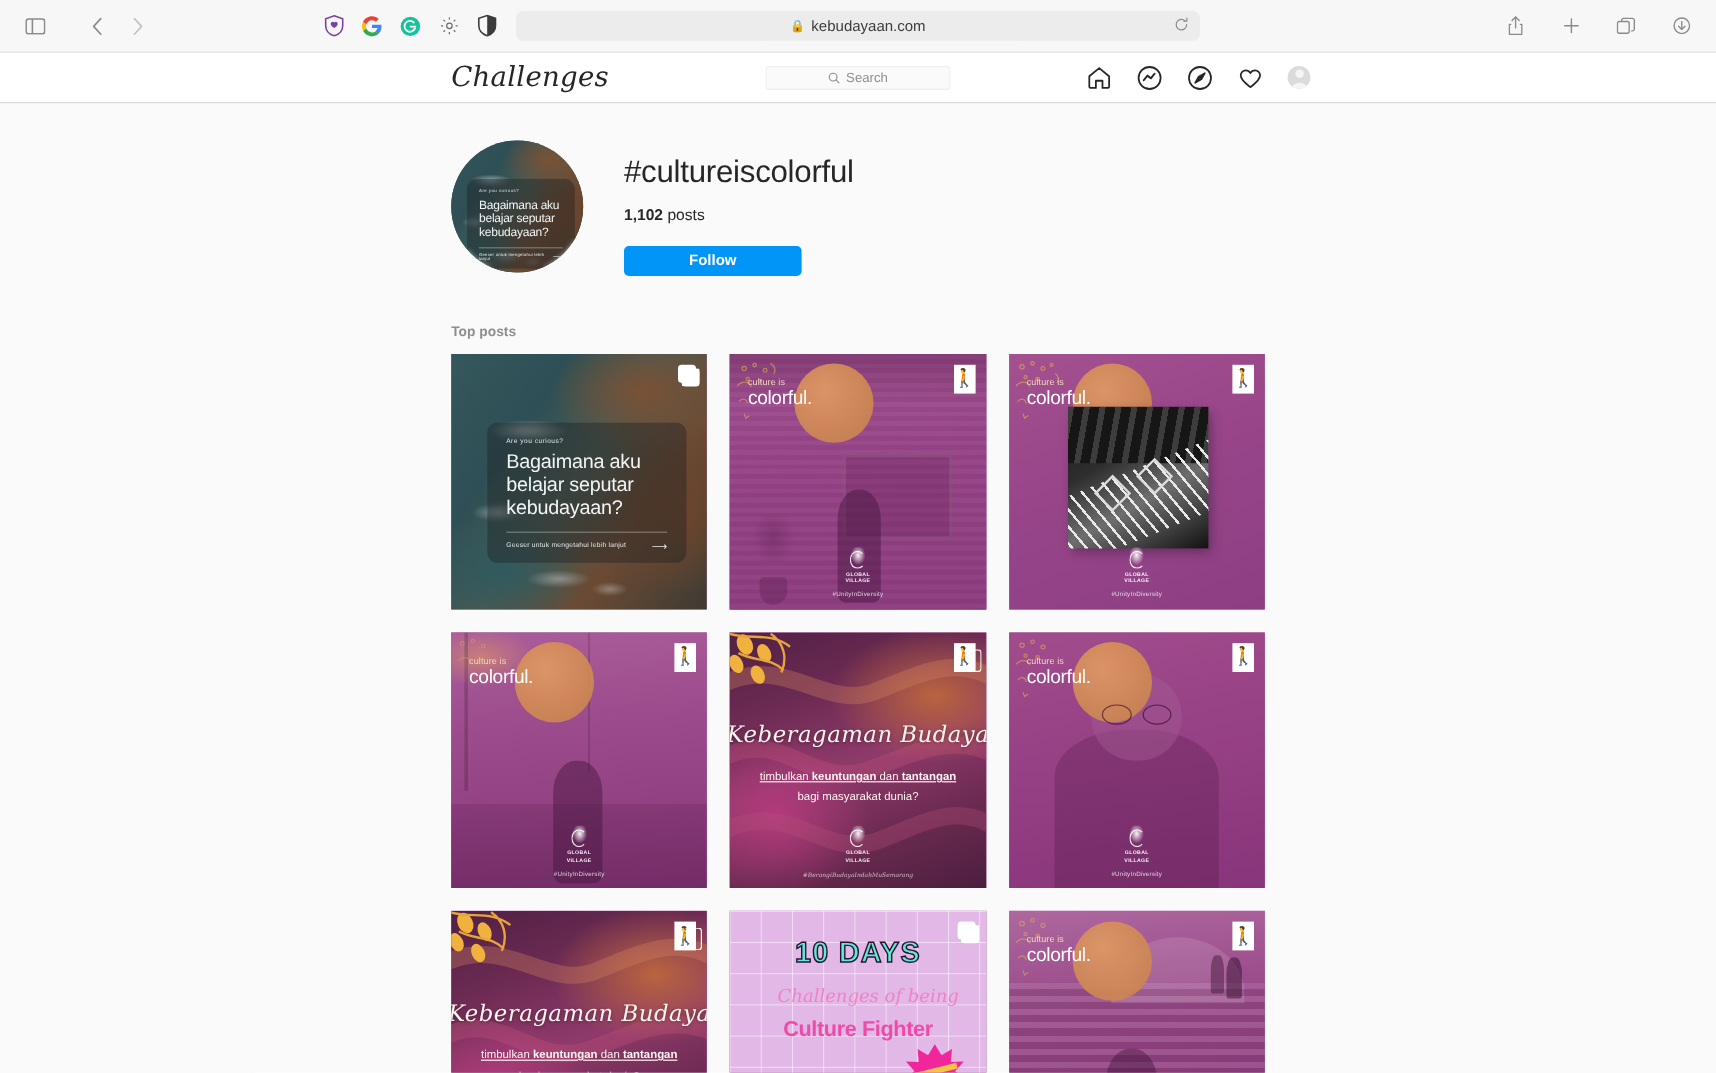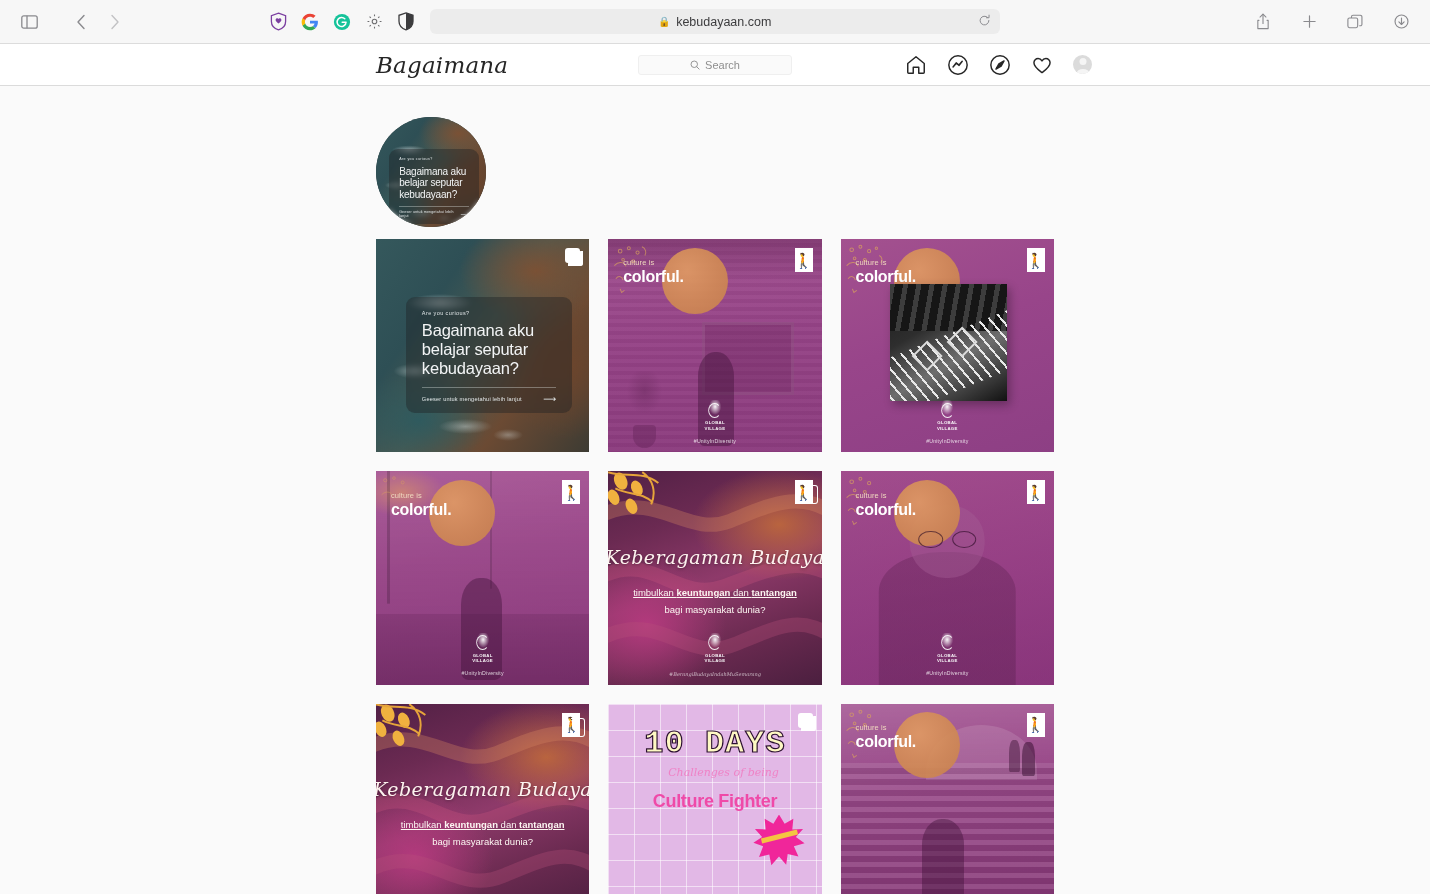"Bagaimana" div.ig-logo { text: Bagaimana -> Challenges }
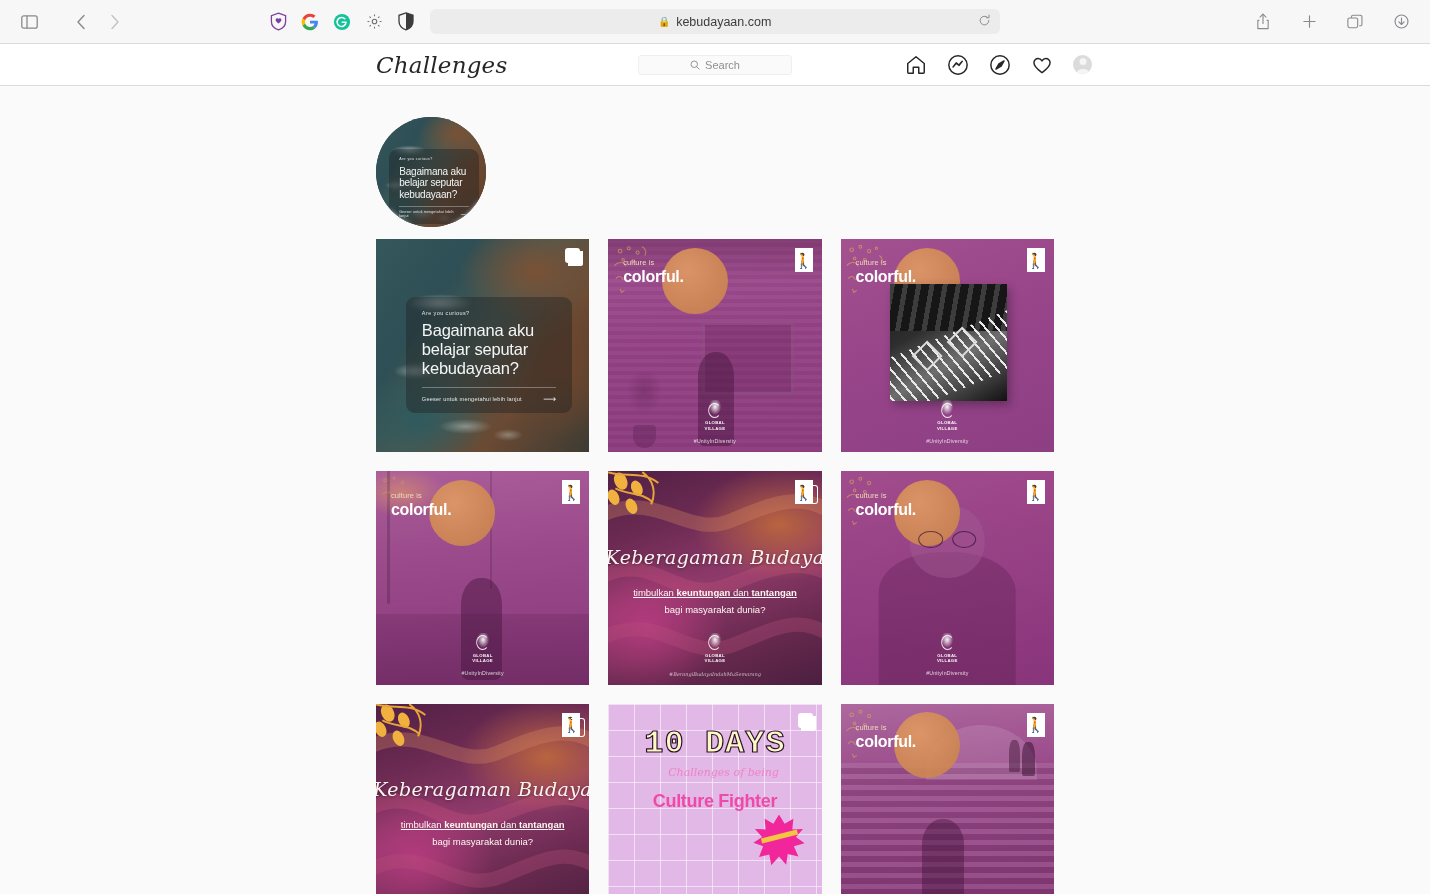"#cultureiscolorful" div.ht-info { html: none -> <div> <div>#cultureiscolorful</div> <div> <b>1,102</b> <span>posts</span> </div> <button>Follow</button> </div> }
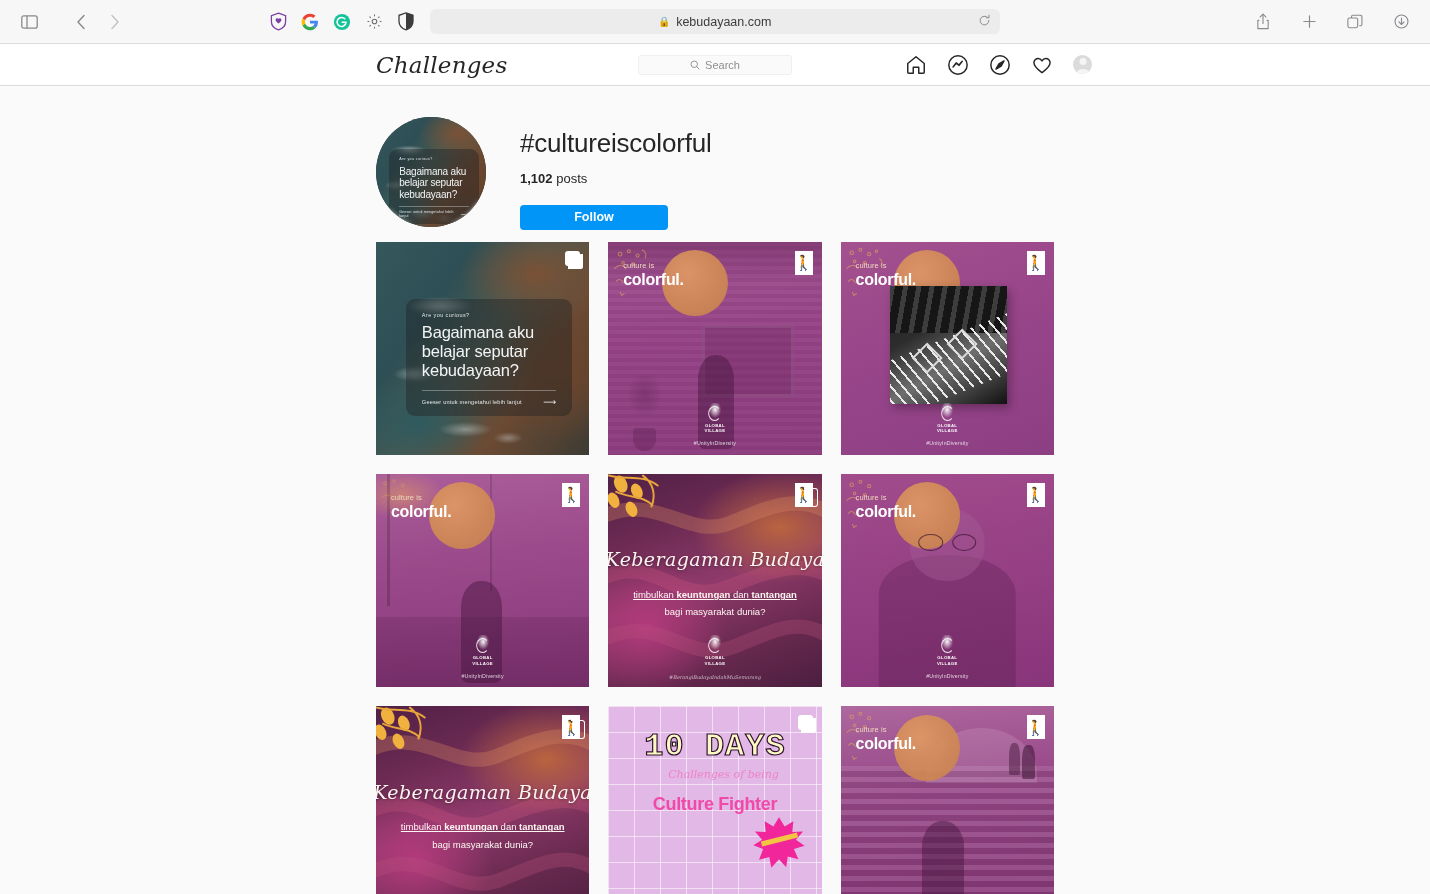"Top posts" div.section-label { html: none -> <div>Top posts</div> }
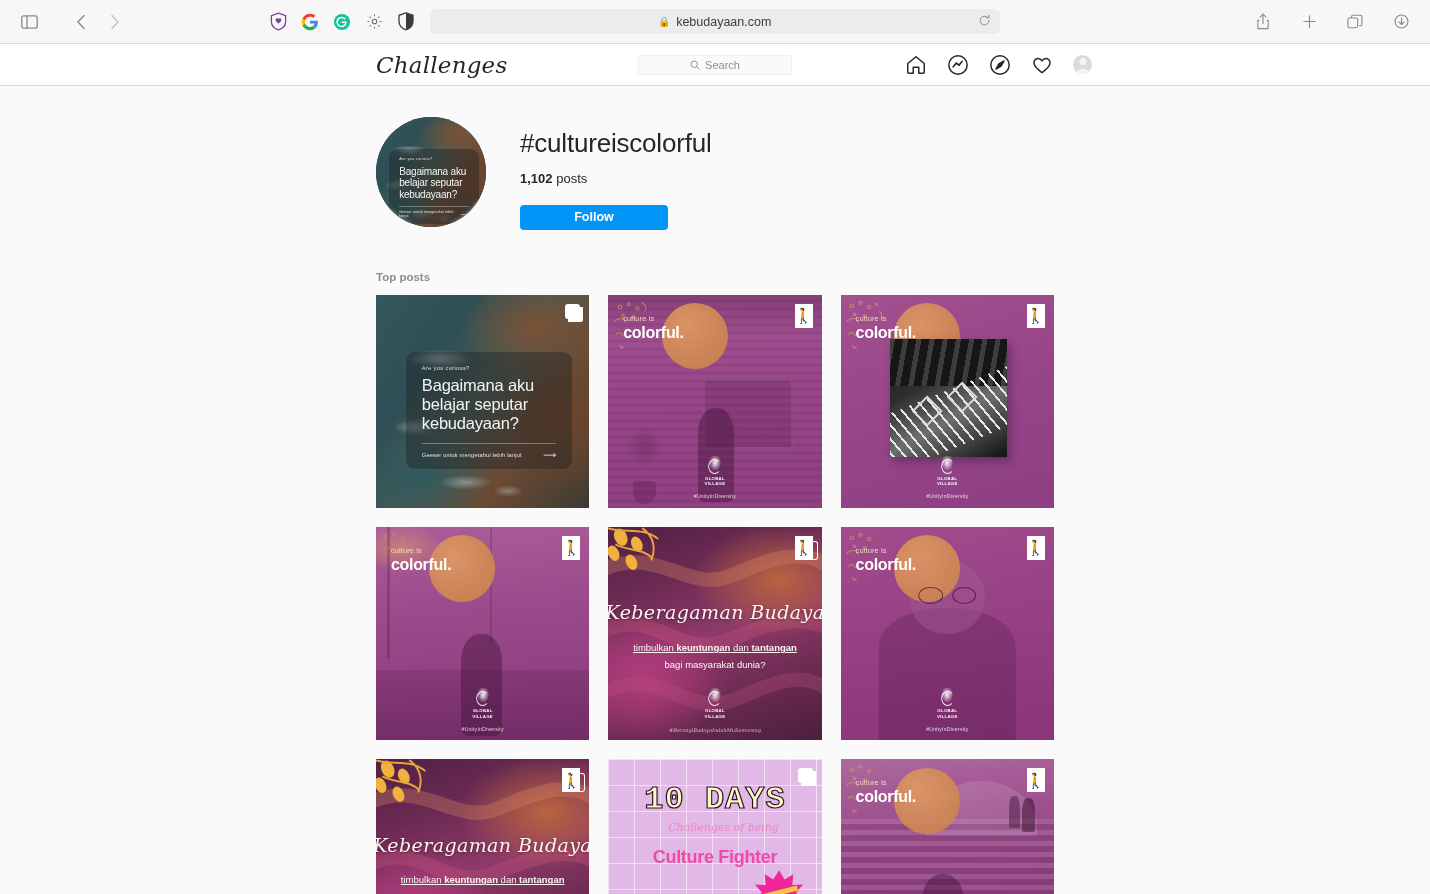"colorful." .ci-big { font-weight: 700 -> 400 }
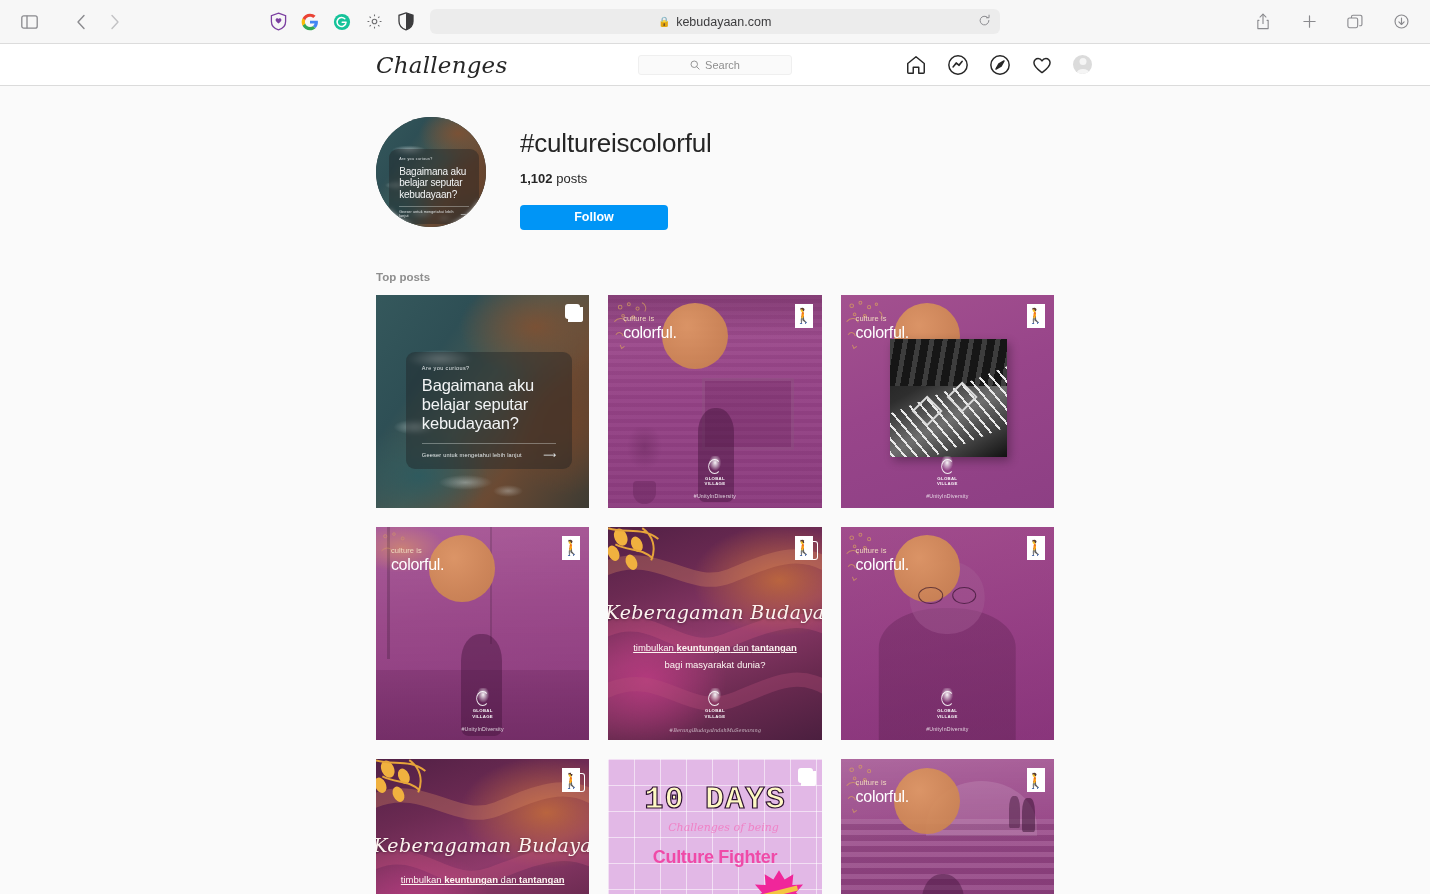"10 DAYS" .td-title { color: #fef9c3 -> #5eead4; font-family: Liberation Mono, monospace -> none; font-size: 32px -> 24px }
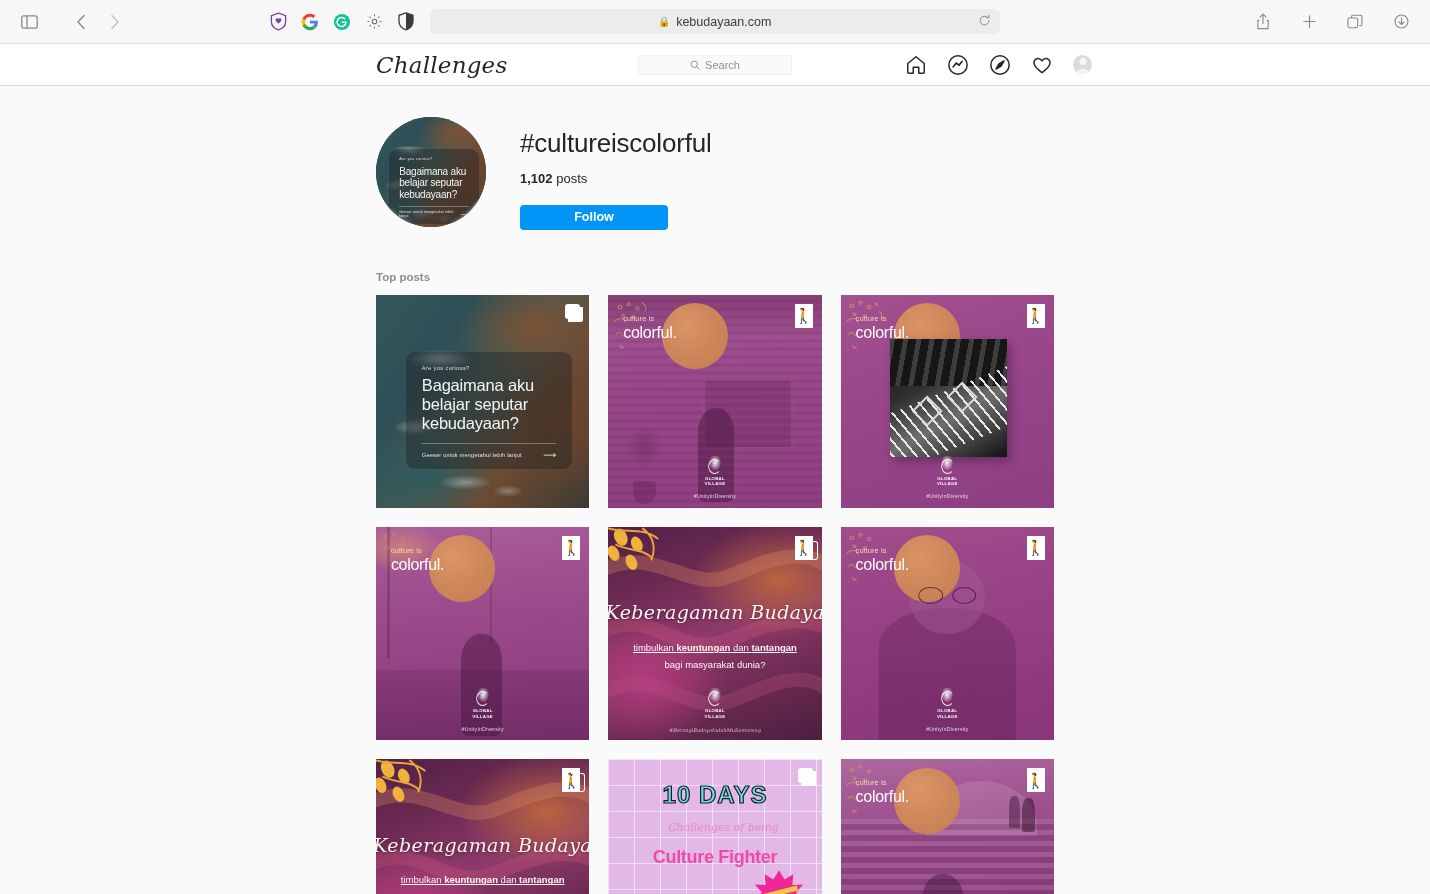"Challenges of being" .td-script { font-size: 11px -> 15px }
